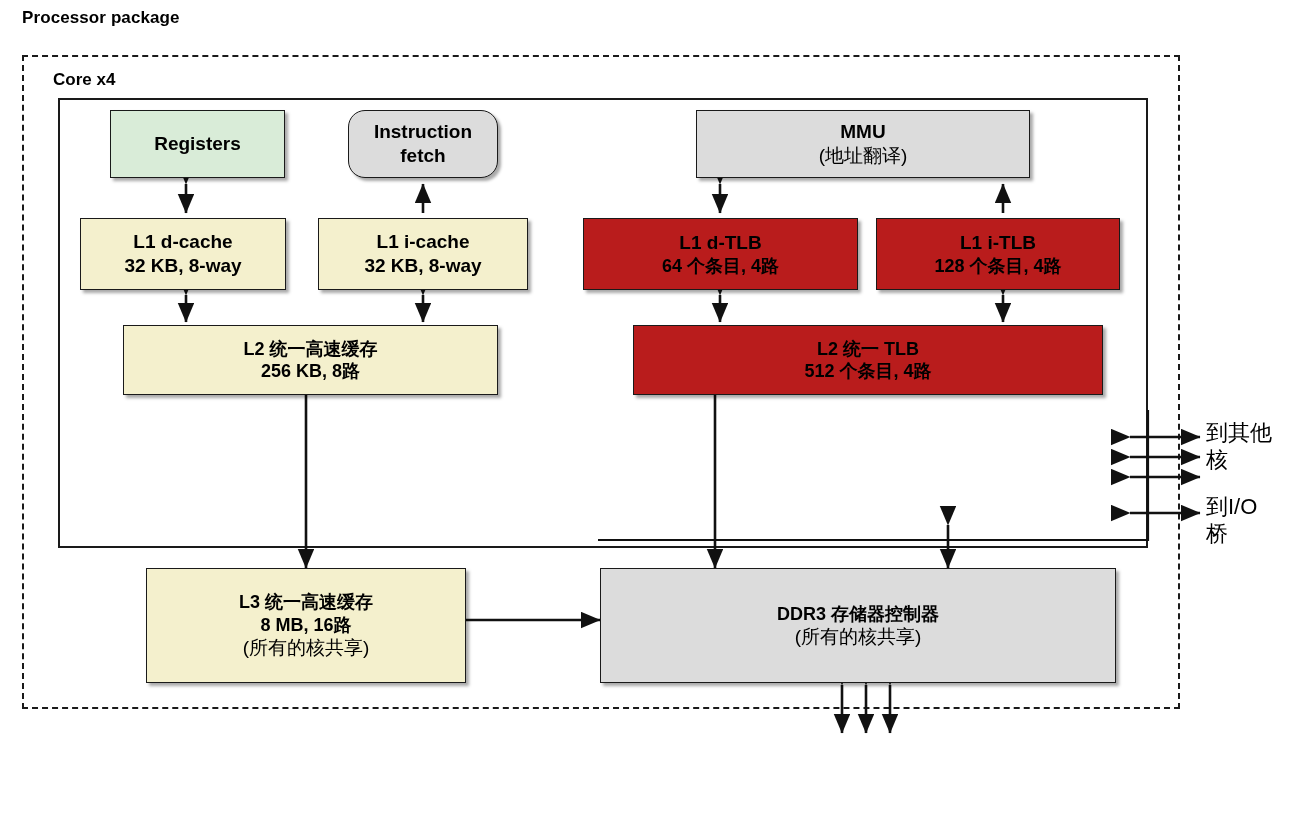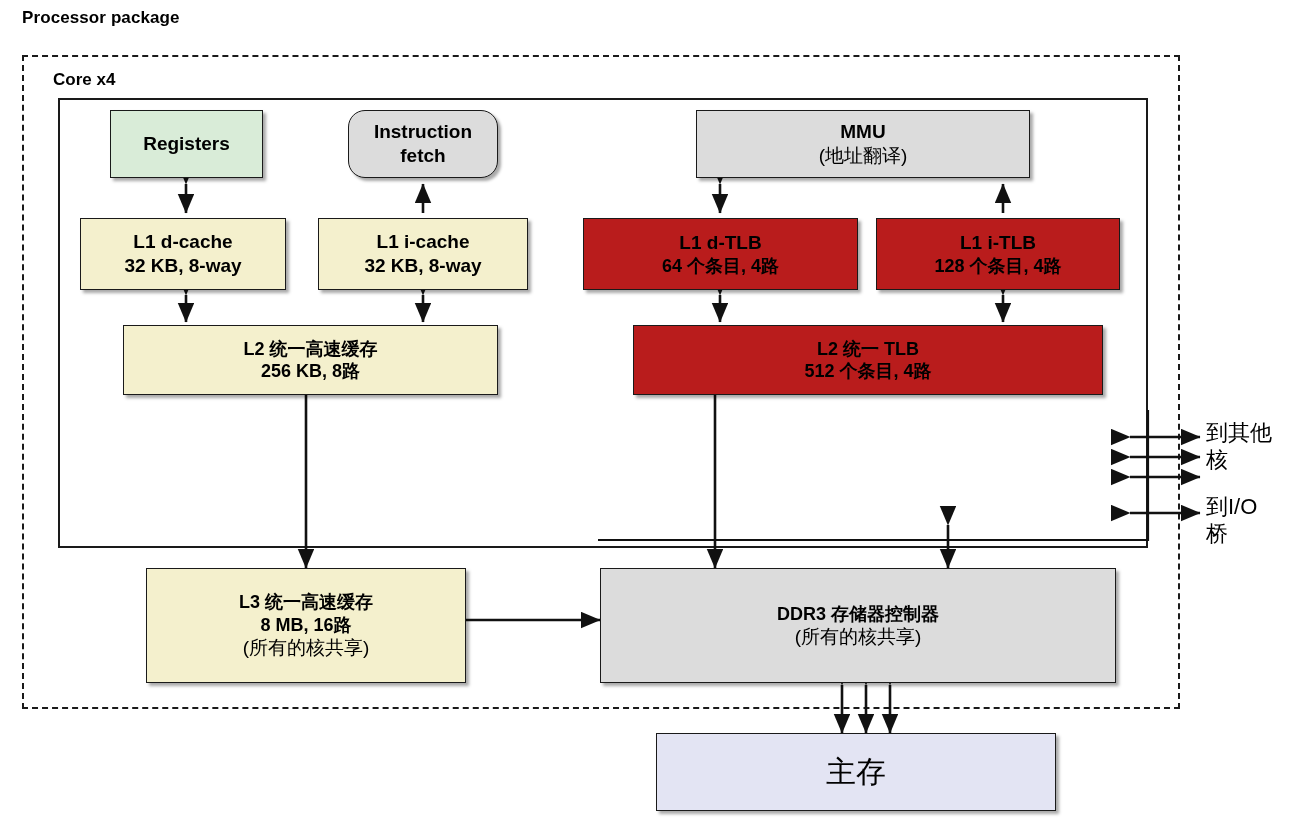"Registers" div.node { width: 153px -> 175px }
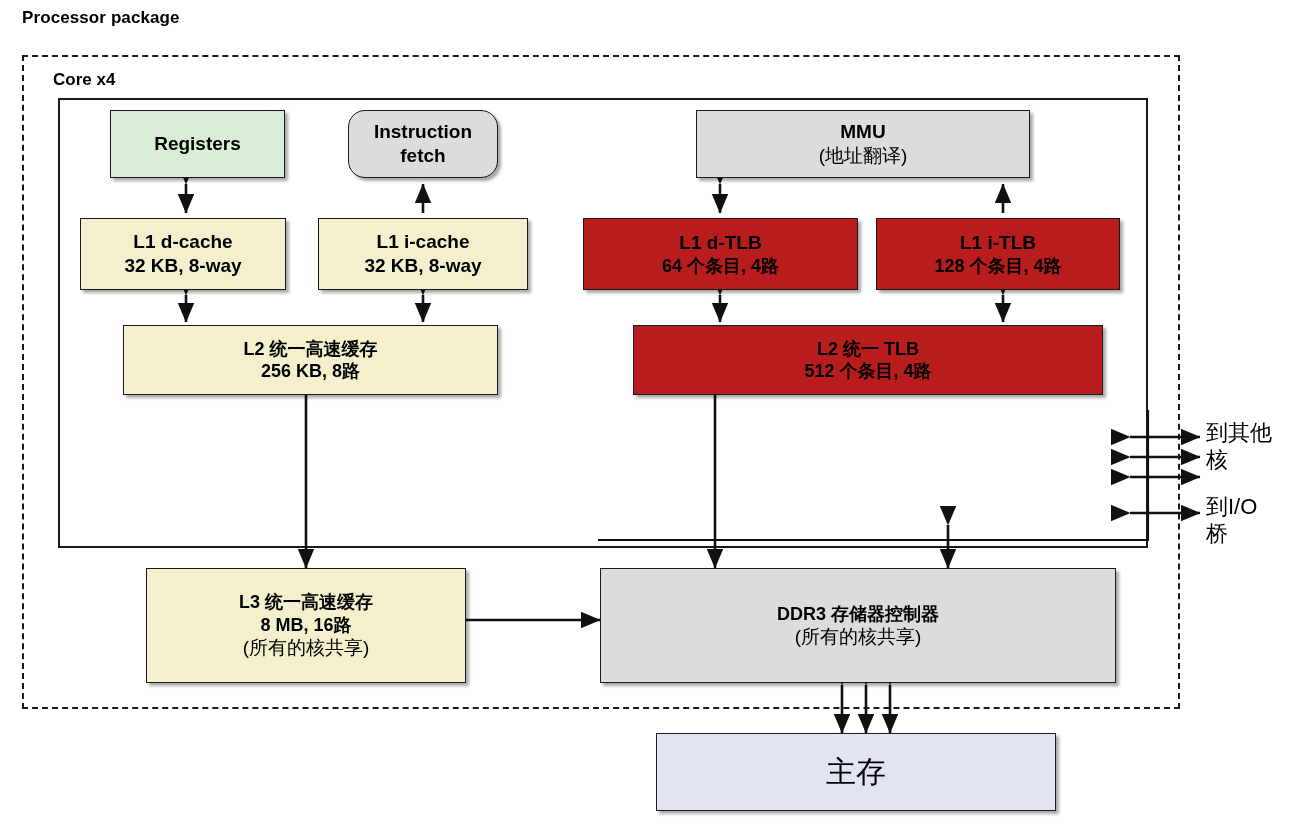"主存" div.node { html: <div> <span>主存</span> </div> -> none }
